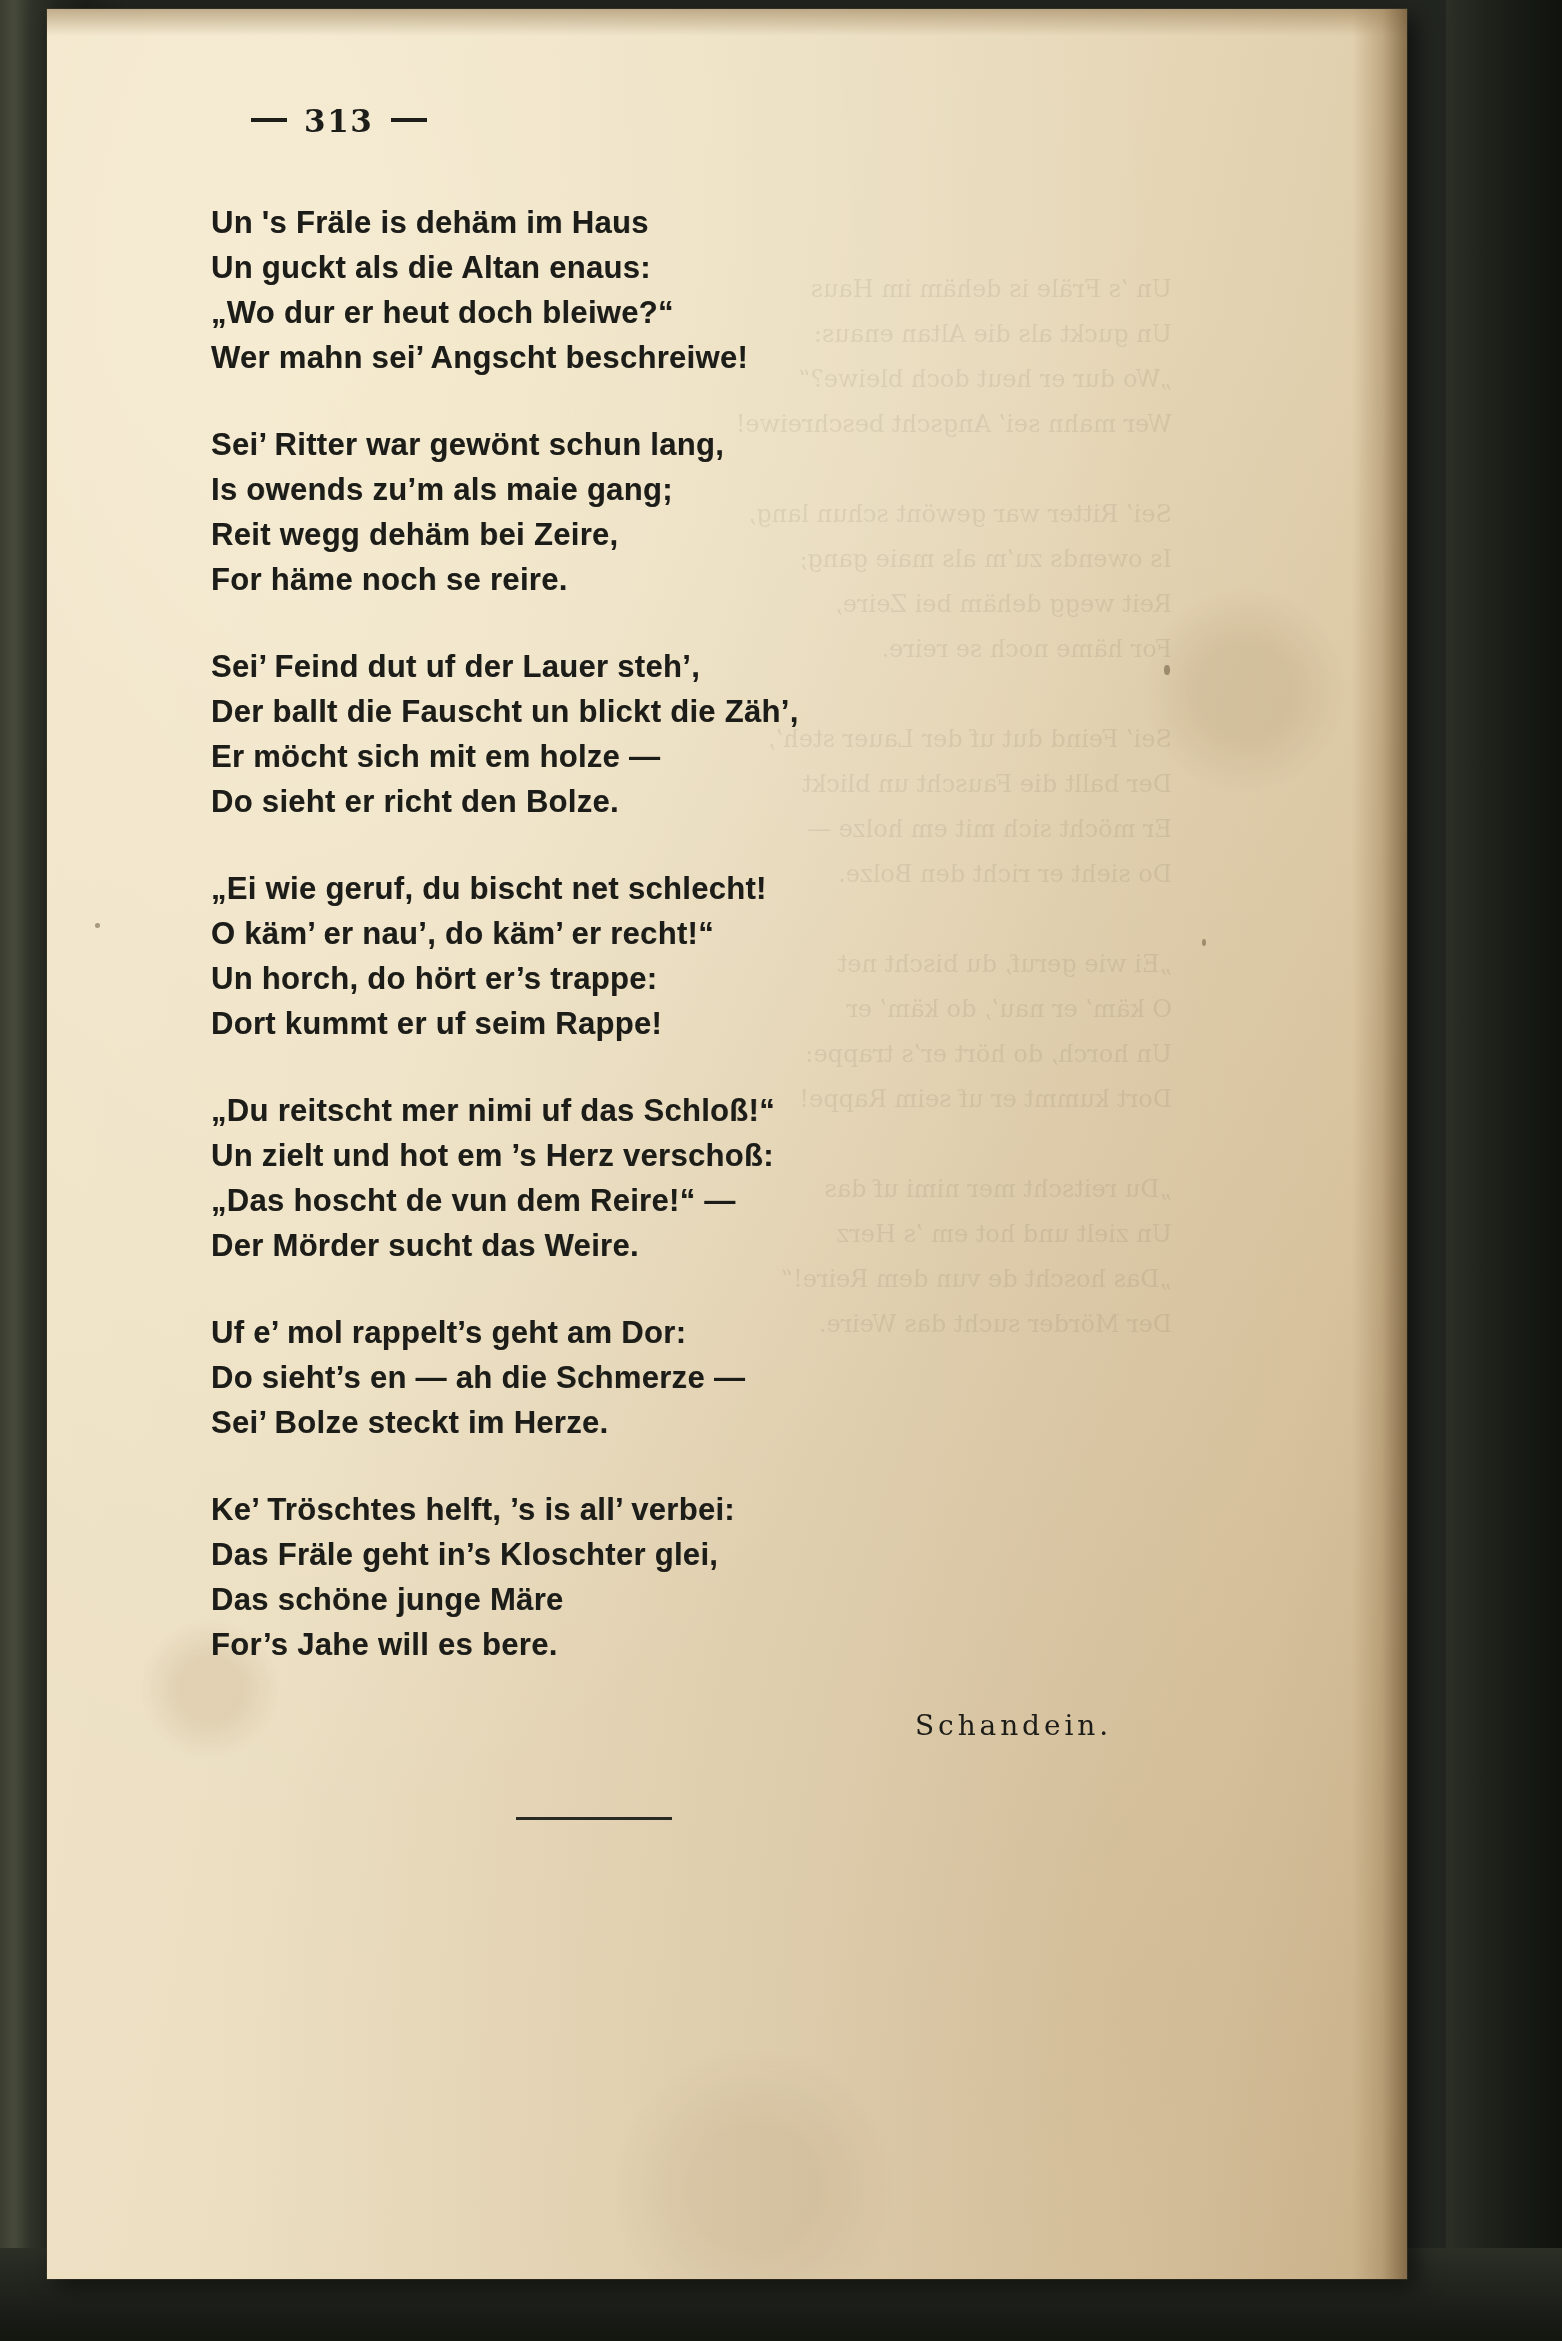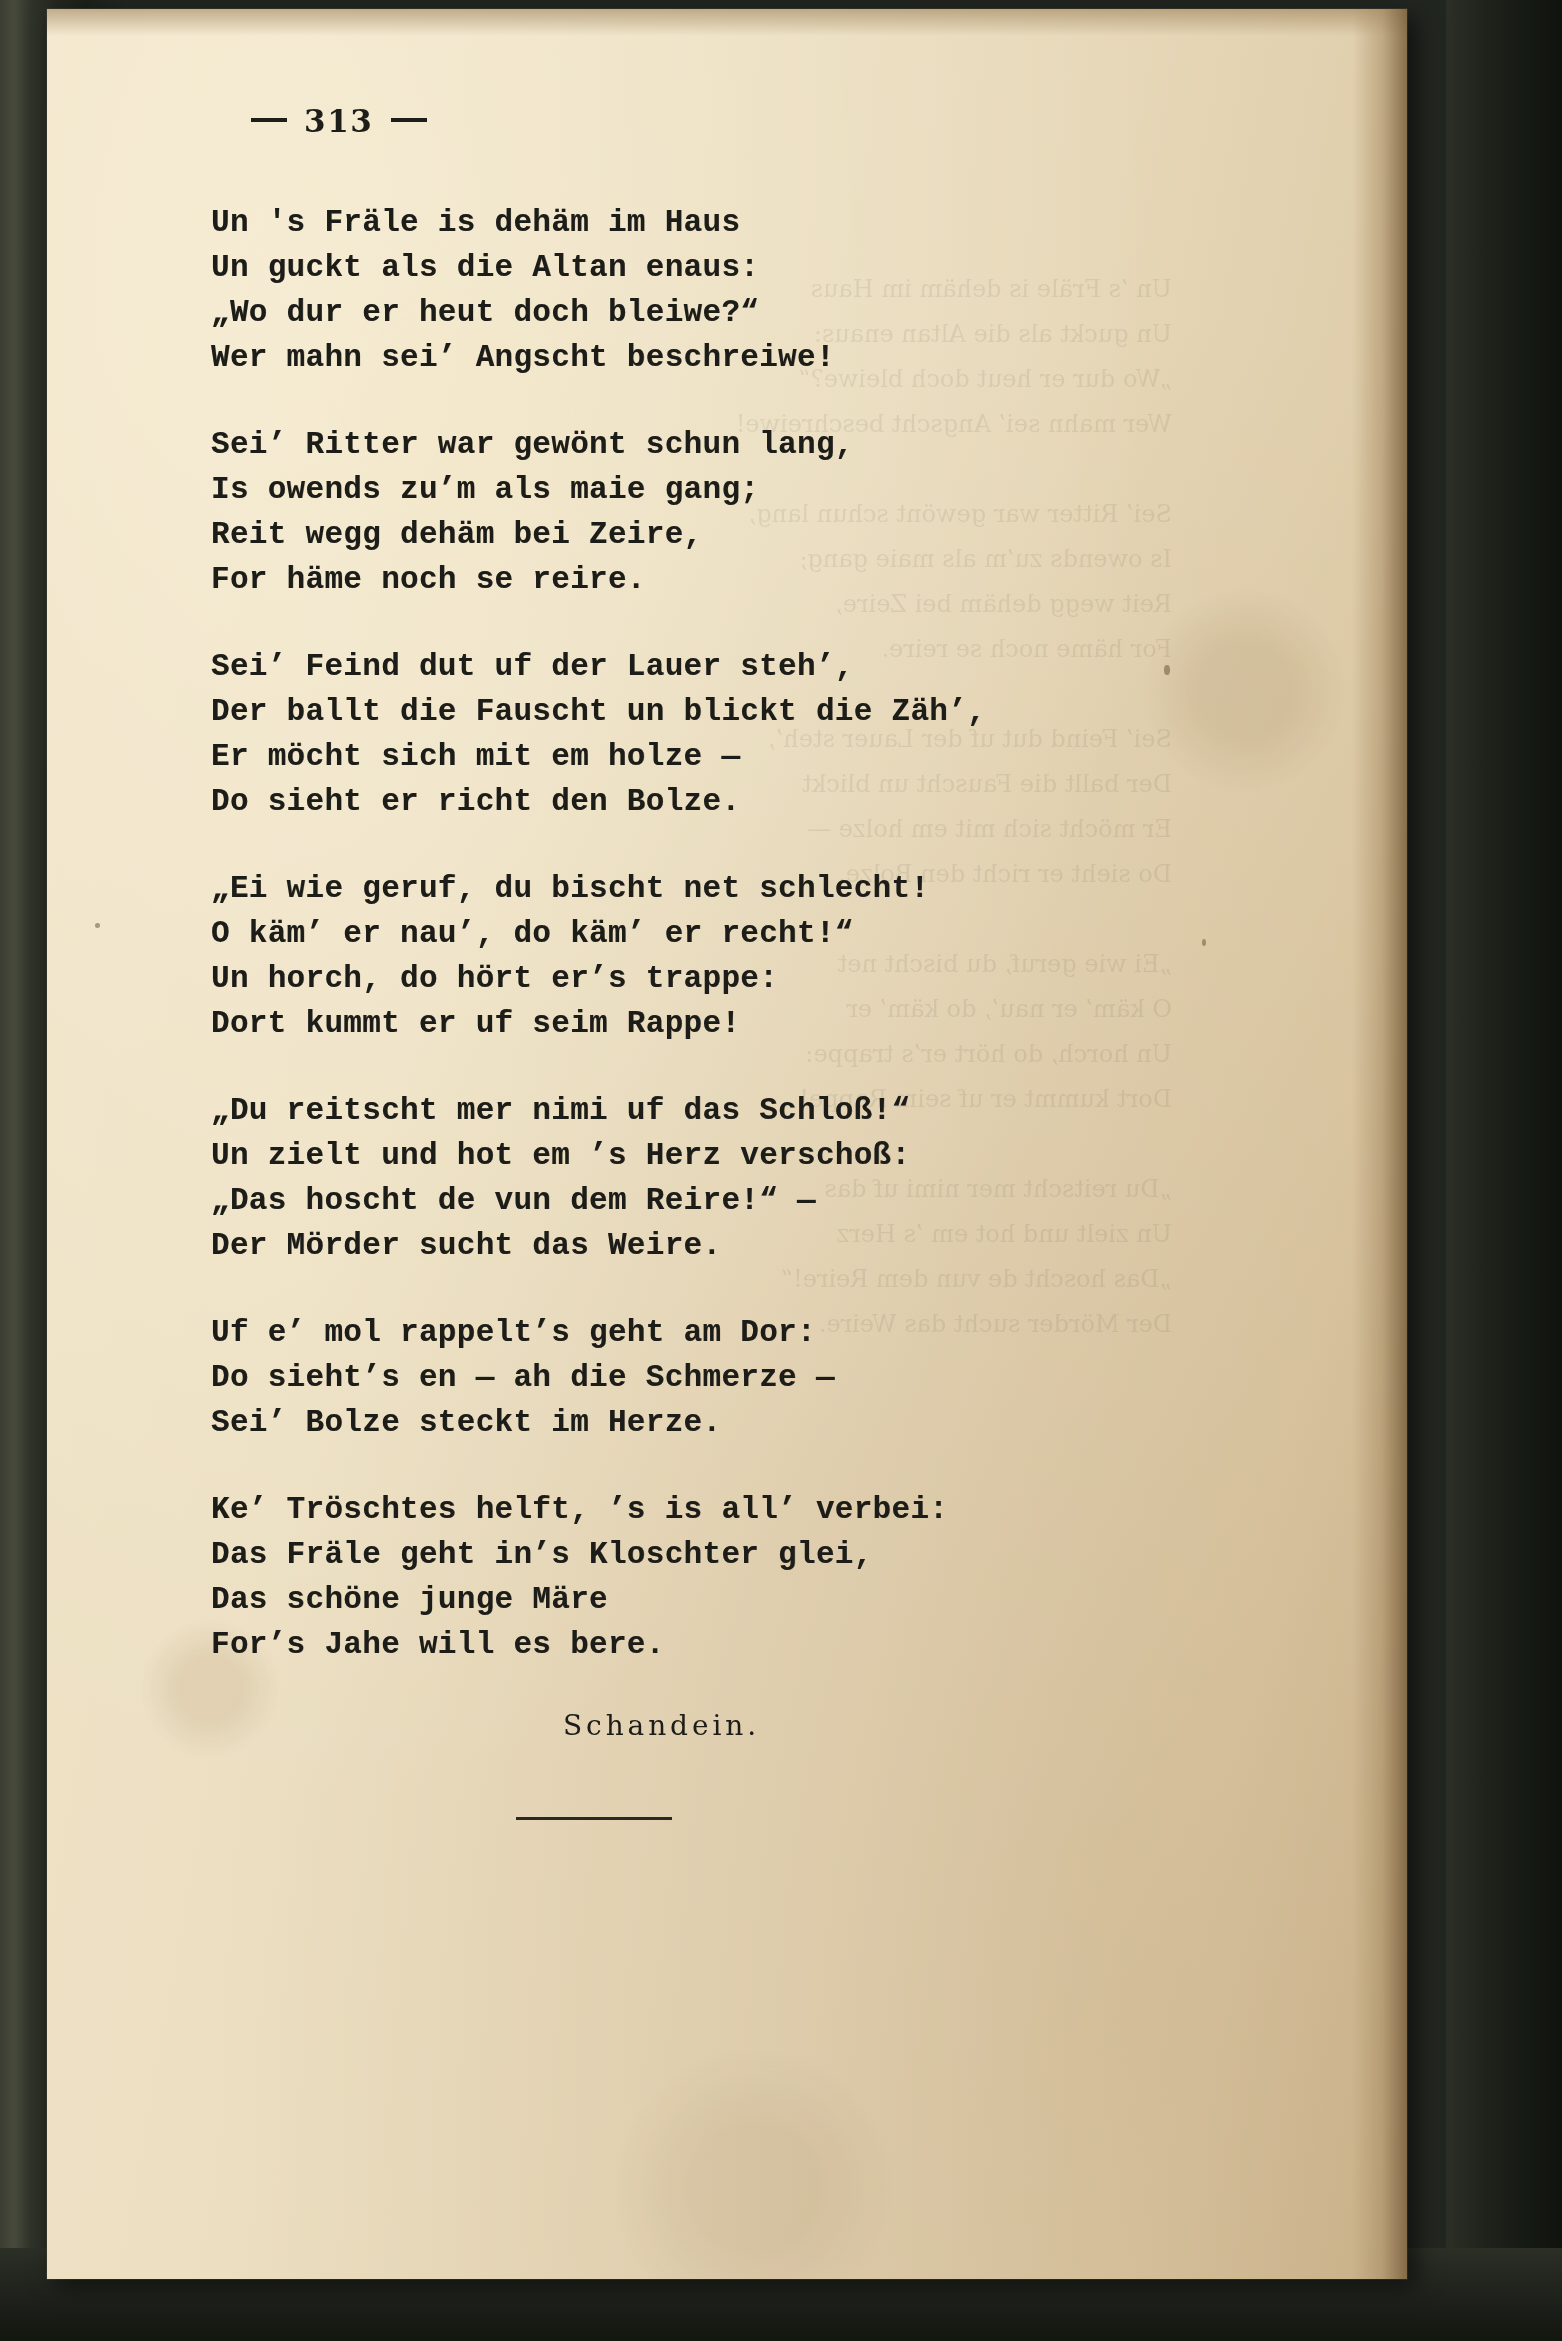"Un 's Fräle is dehäm" .line { font-family: Liberation Mono, monospace -> Liberation Sans, sans-serif }
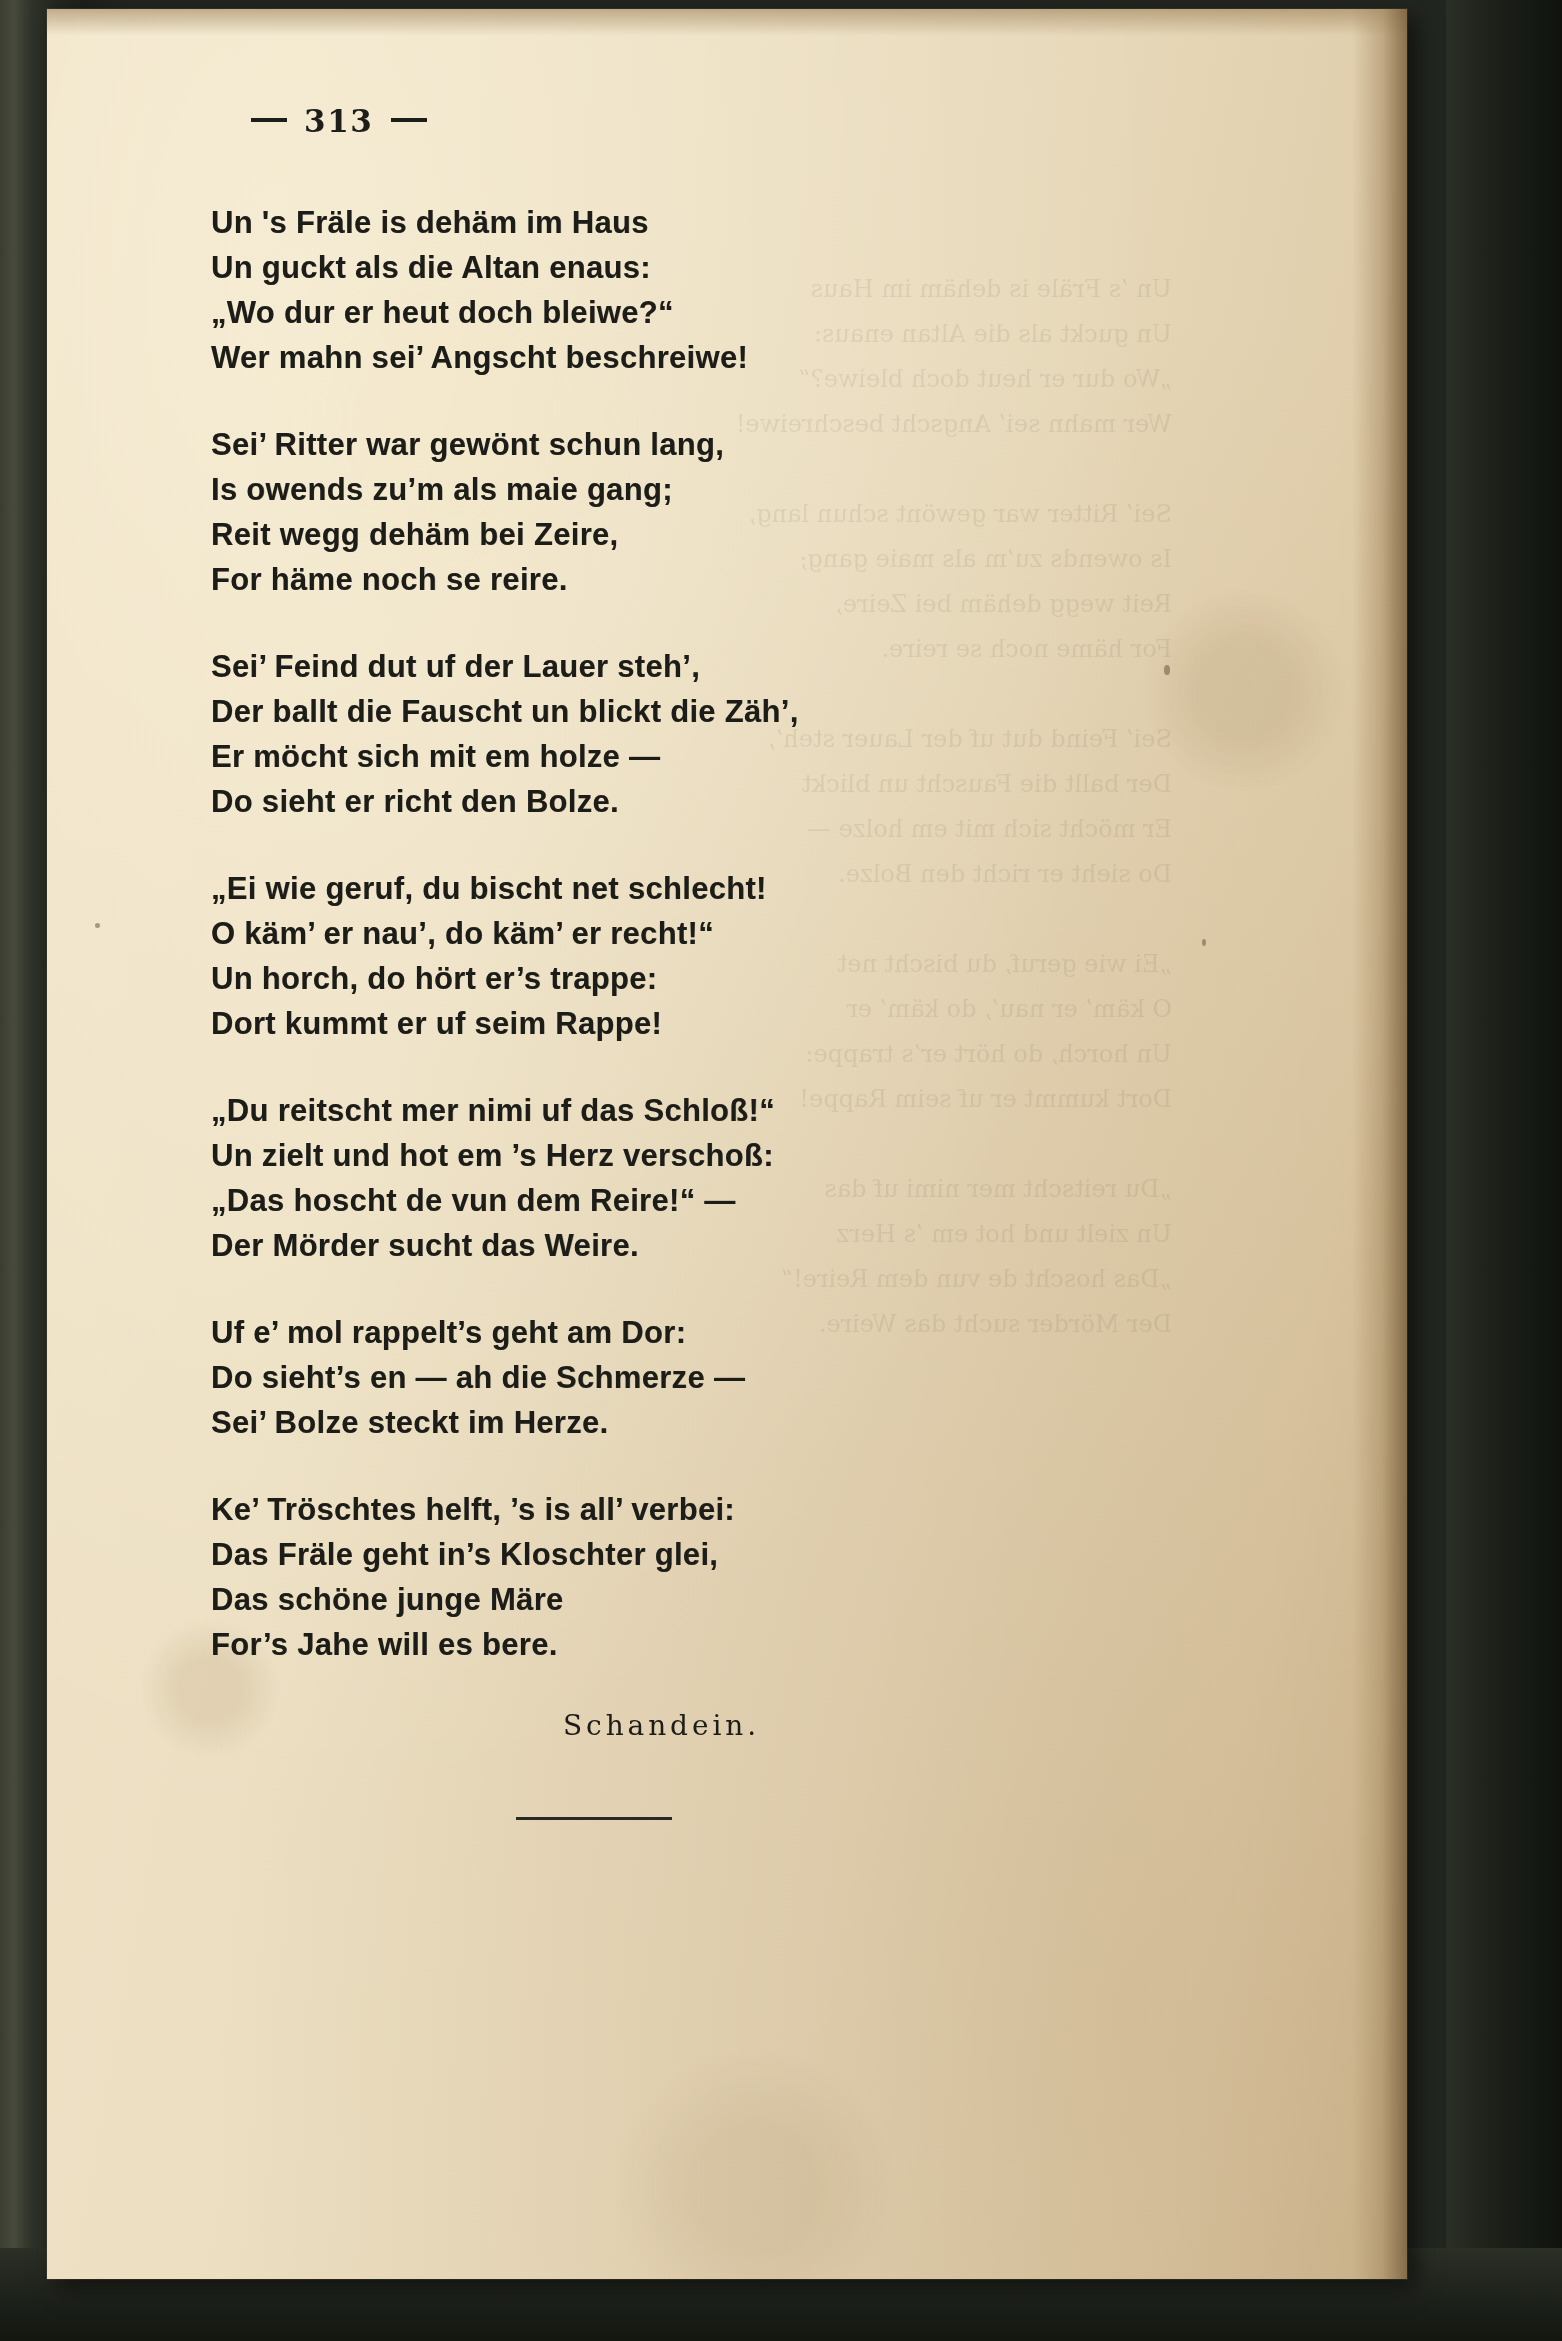"Schandein." .signature { text-align: center -> right }
